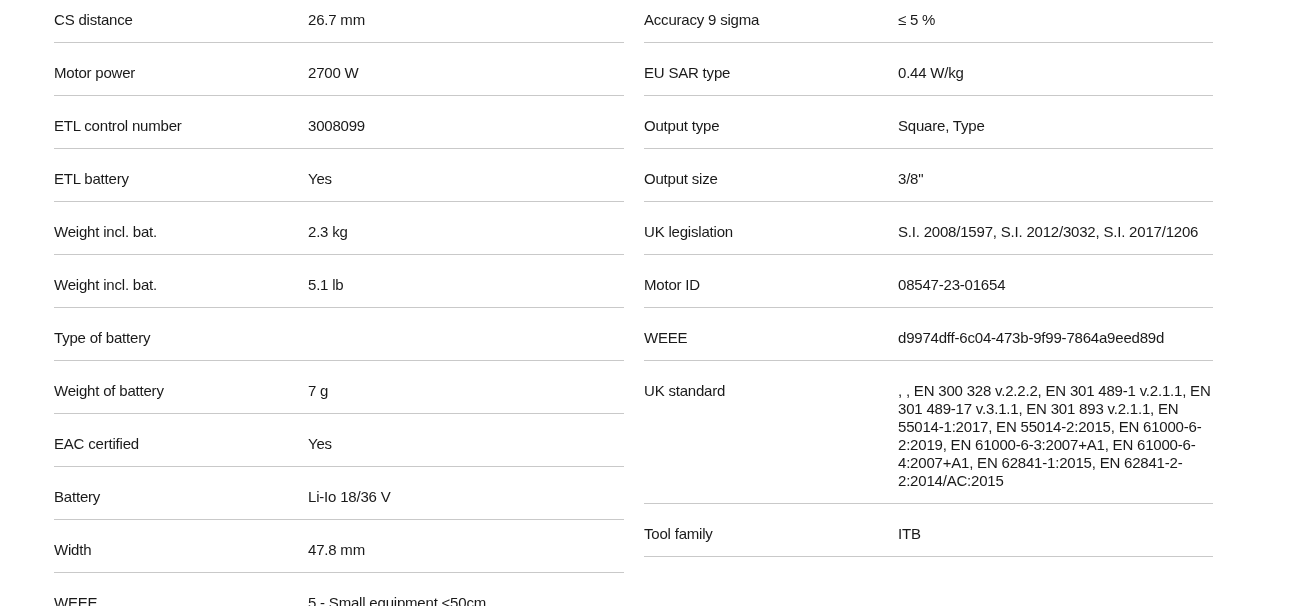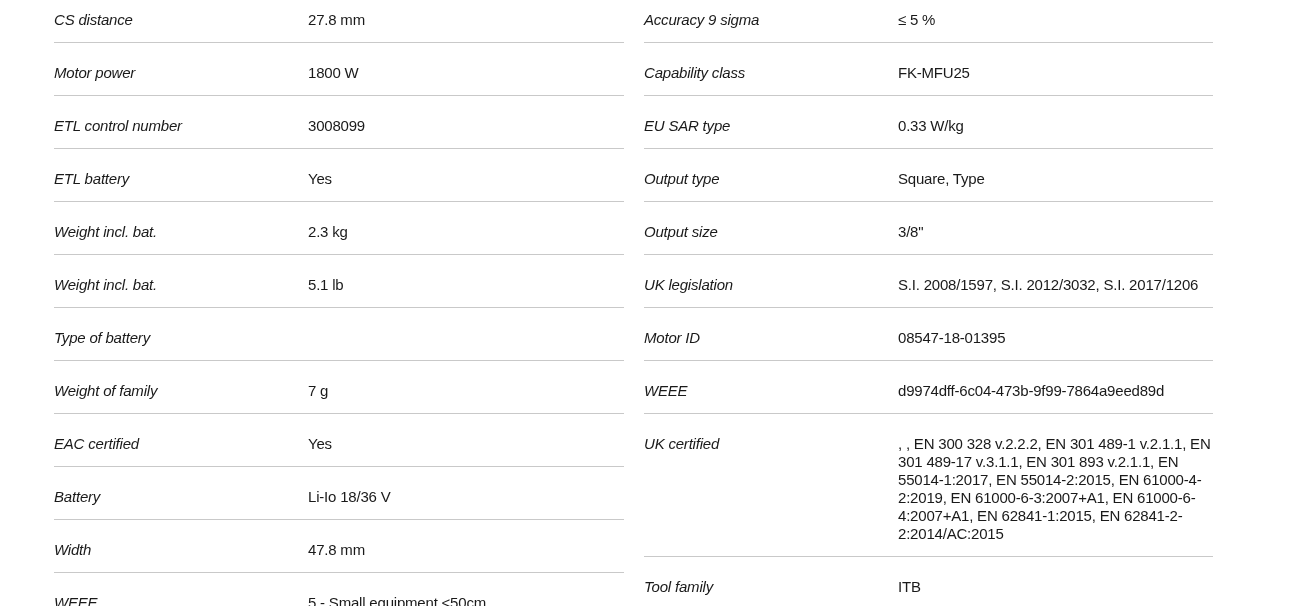"CS distance" .spec-label { font-style: italic -> none }
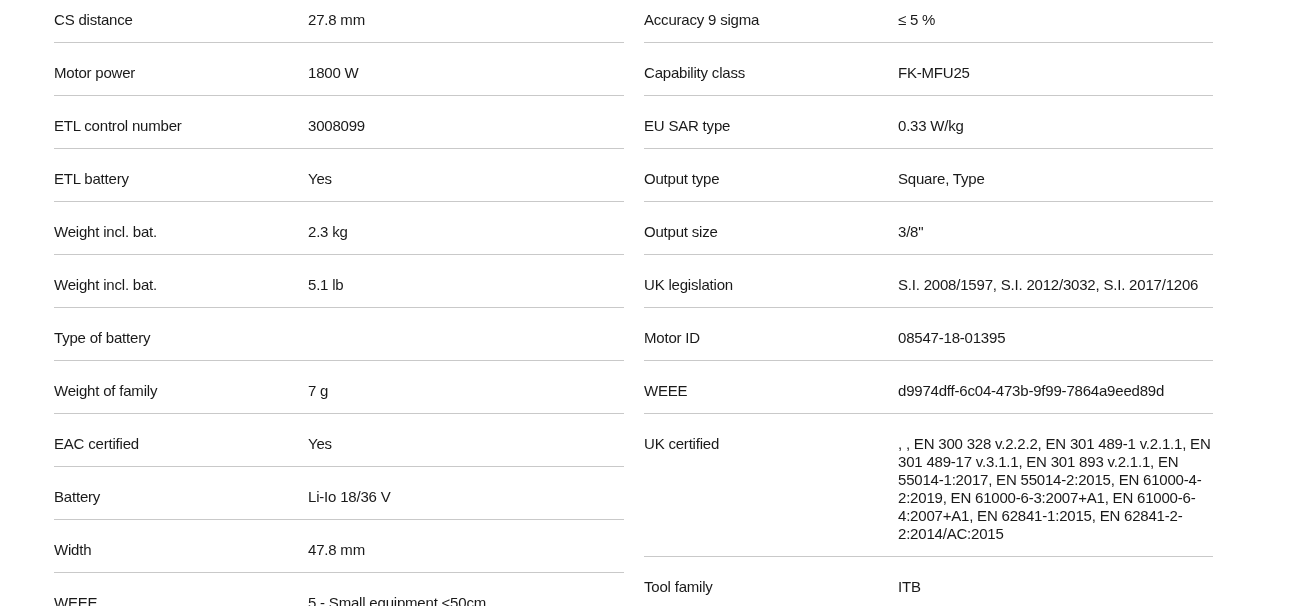"27.8 mm" span.spec-value { text: 27.8 -> 26.7 }
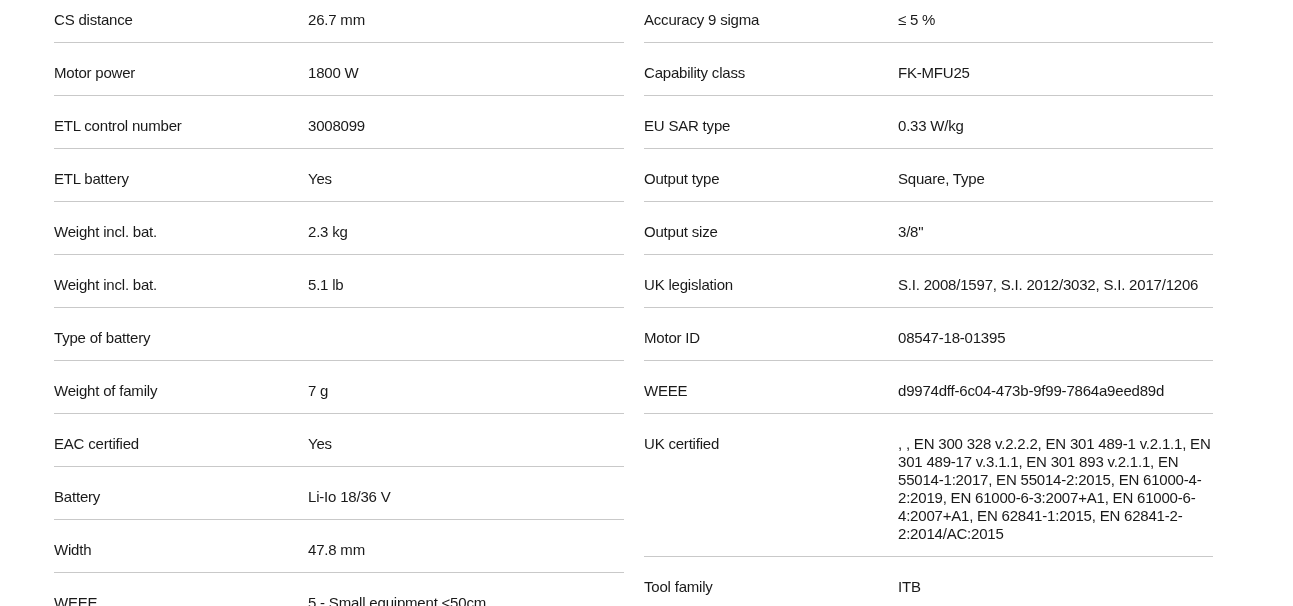"1800 W" span.spec-value { text: 1800 -> 2700 }
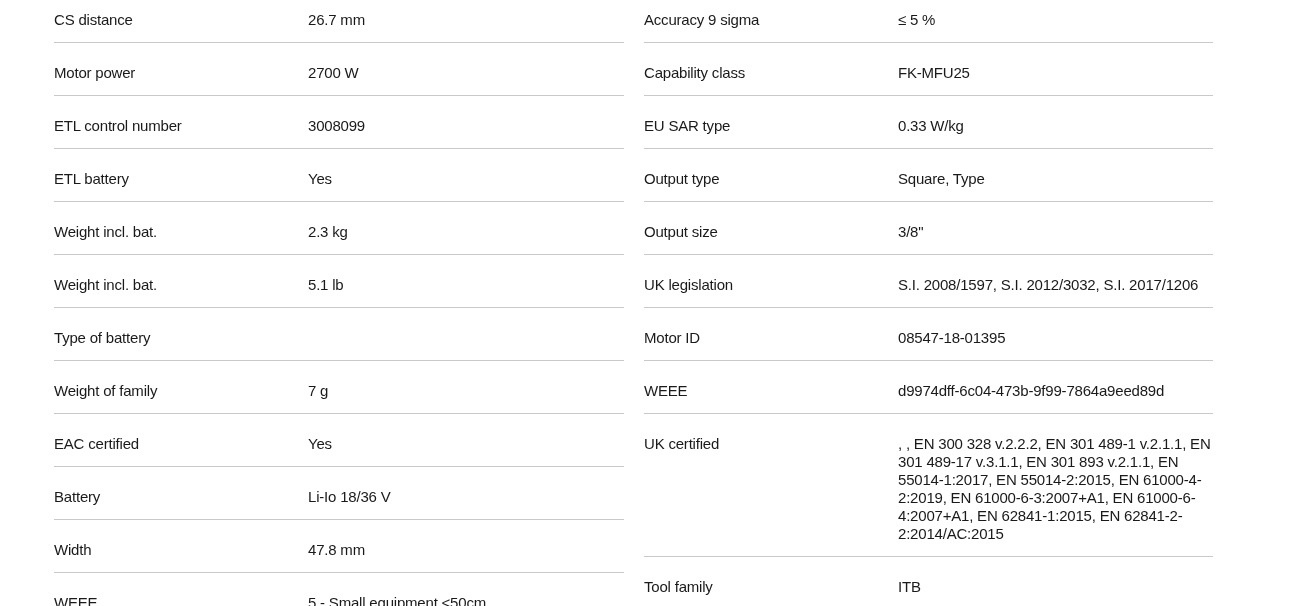"Capability class" div.spec-row { html: <div> <span>Capability class</span> <span>FK-MFU25</span> </div> -> none }
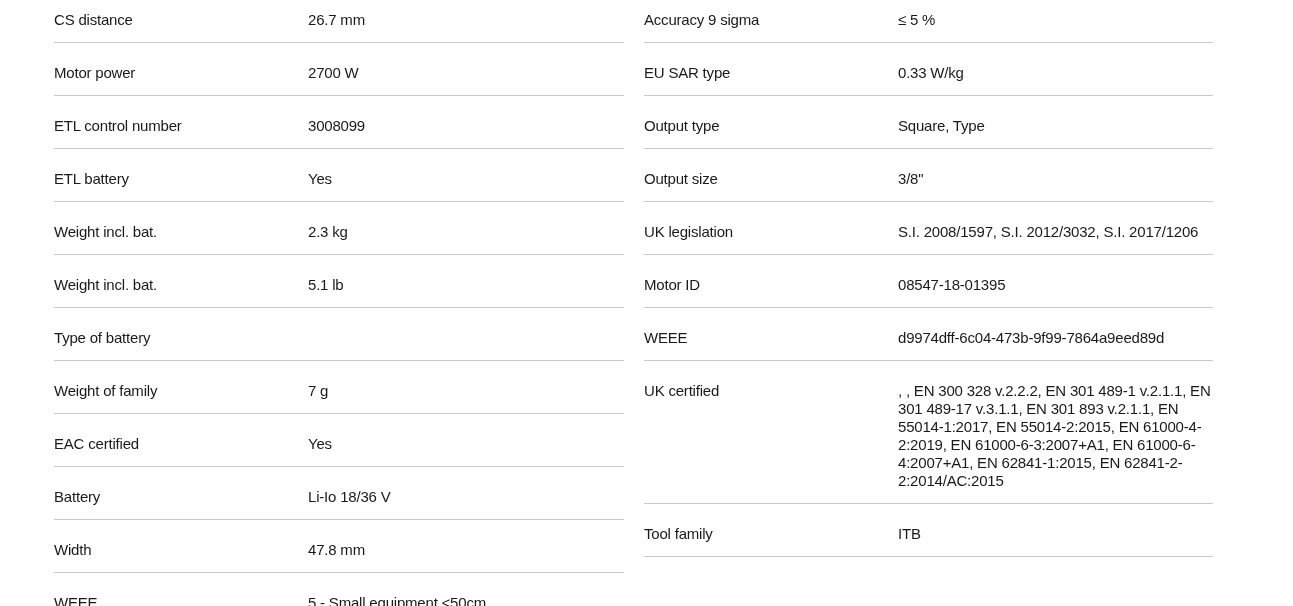"0.33 W/kg" span.spec-value { text: 0.33 -> 0.44 }
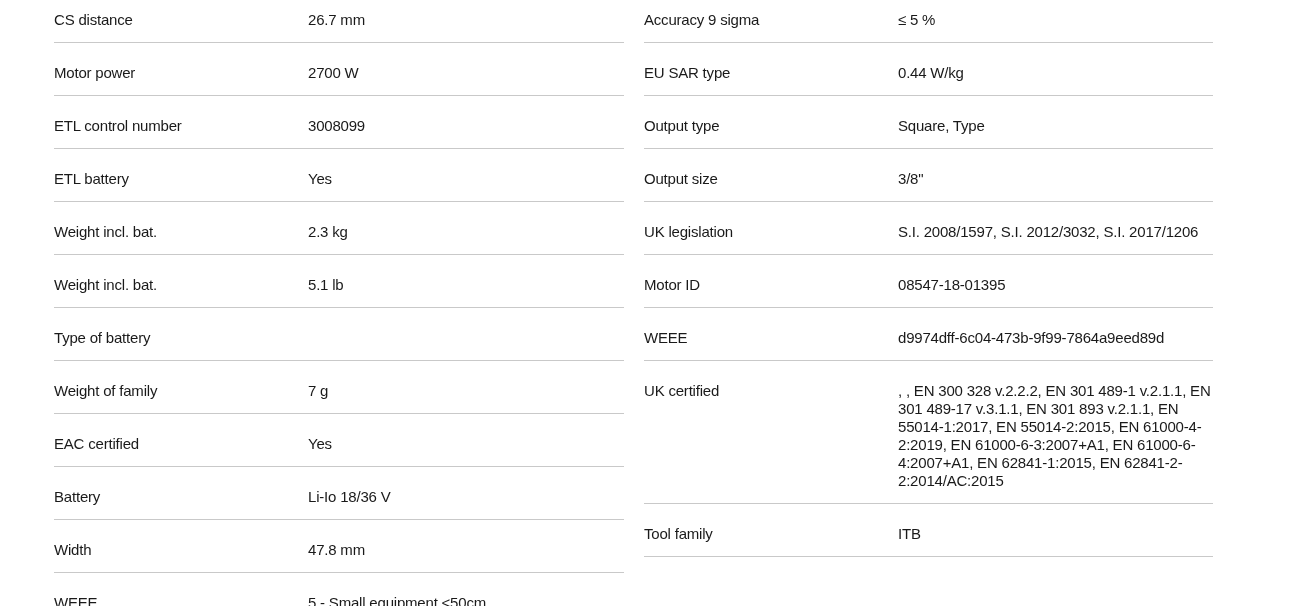"08547-18-01395" span.spec-value { text: 08547-18-01395 -> 08547-23-01654 }
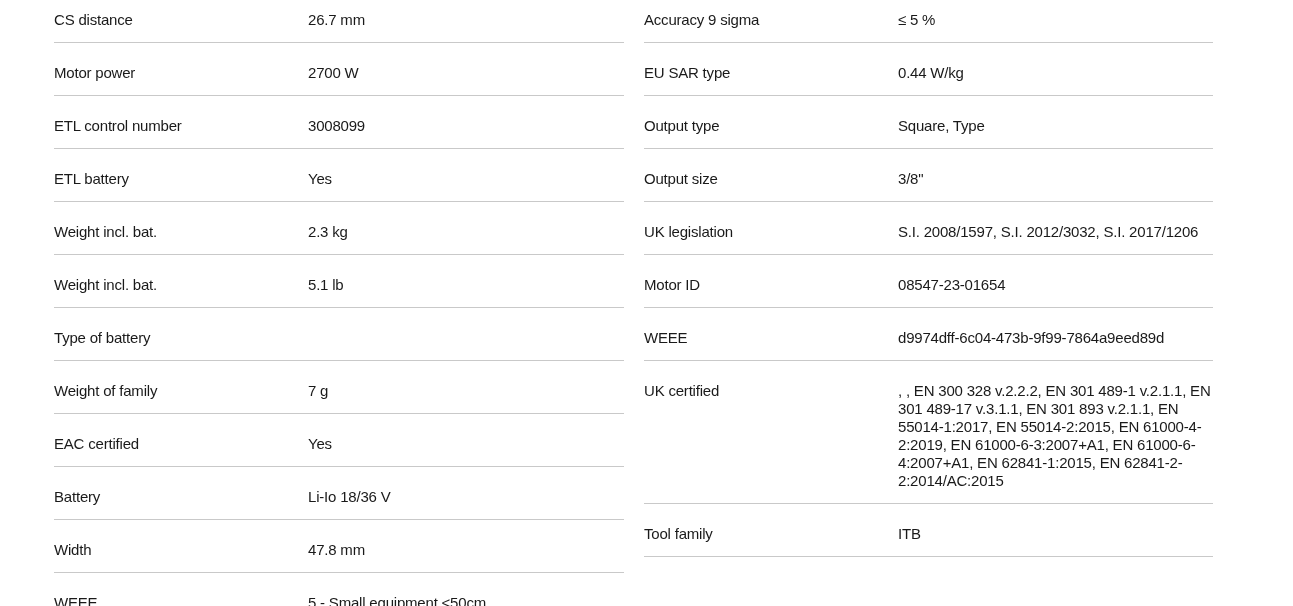"Weight of family" span.spec-label { text: family -> battery }
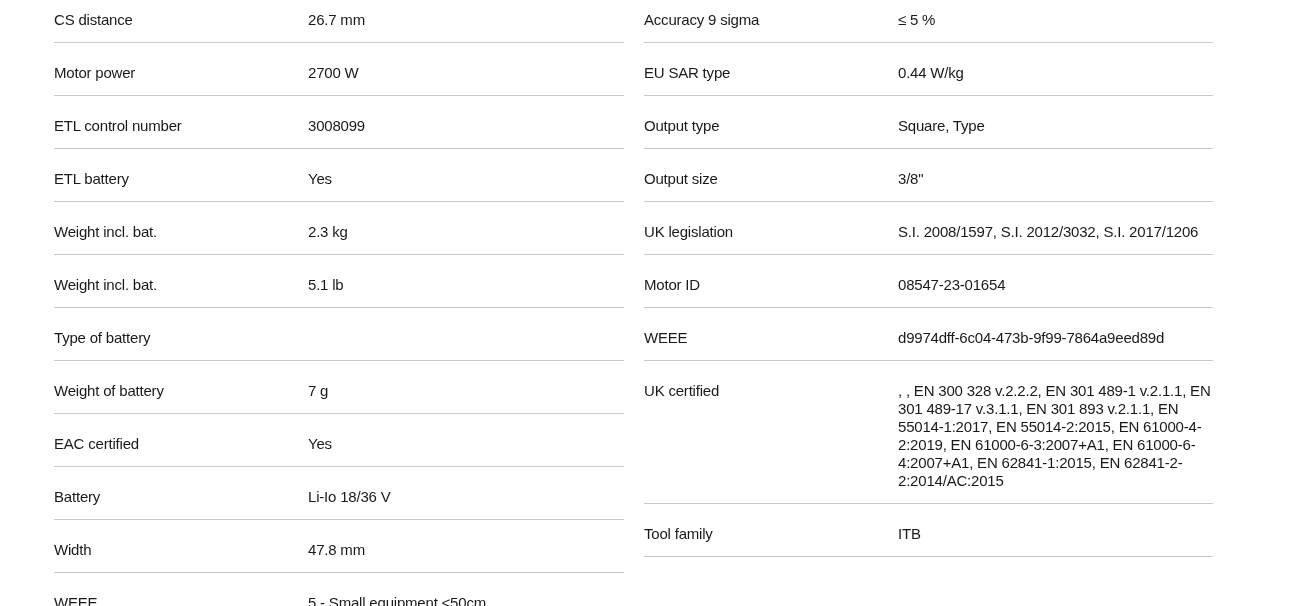"UK certified" span.spec-label { text: certified -> standard }
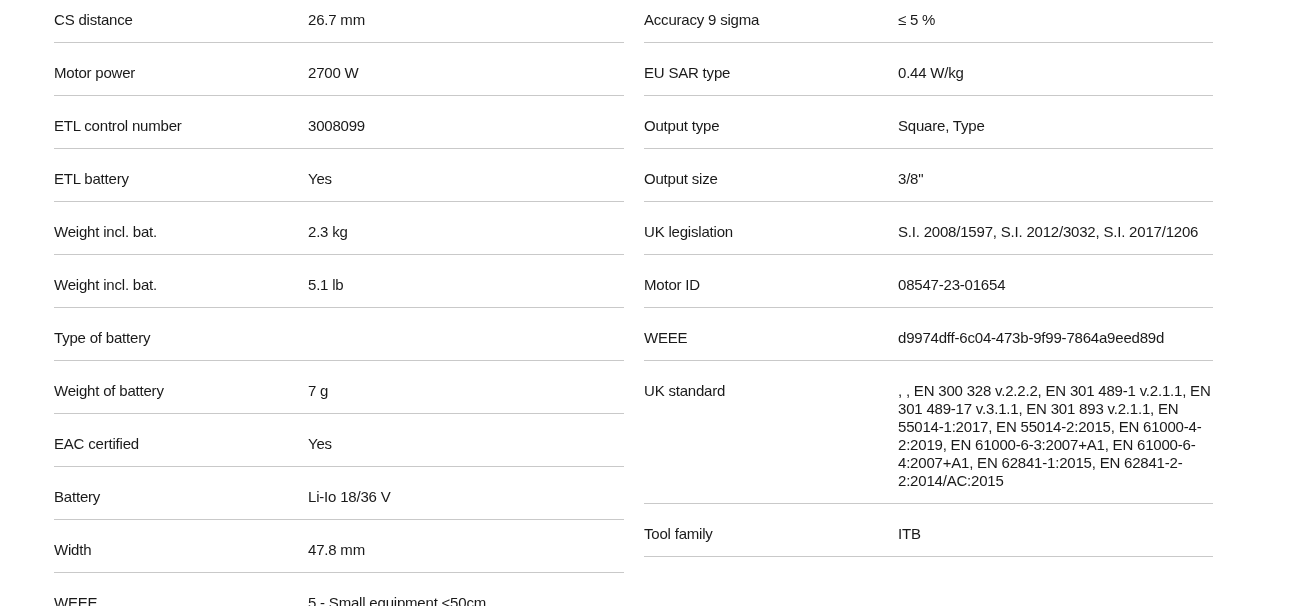", , EN 300 328" span.spec-value { text: 61000-4-2:2019 -> 61000-6-2:2019 }
